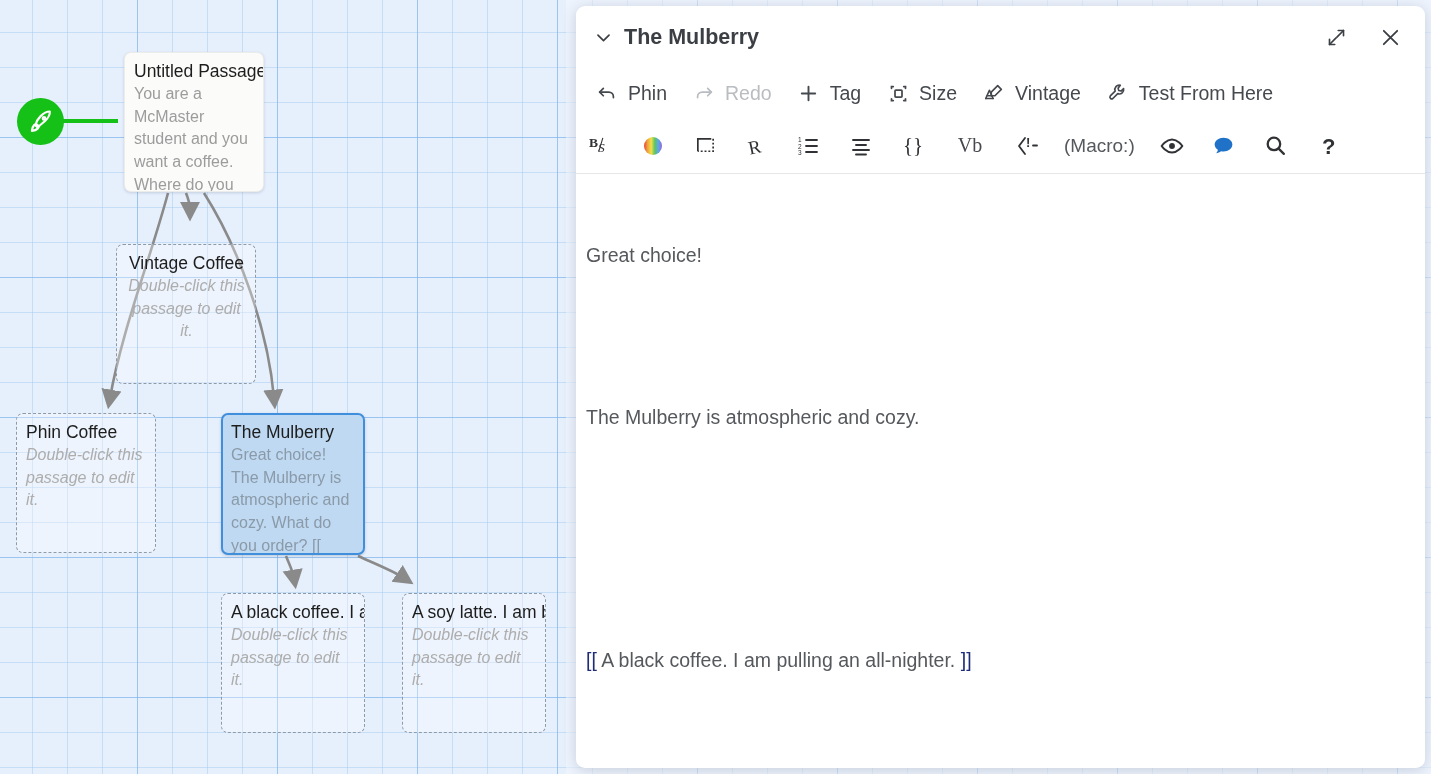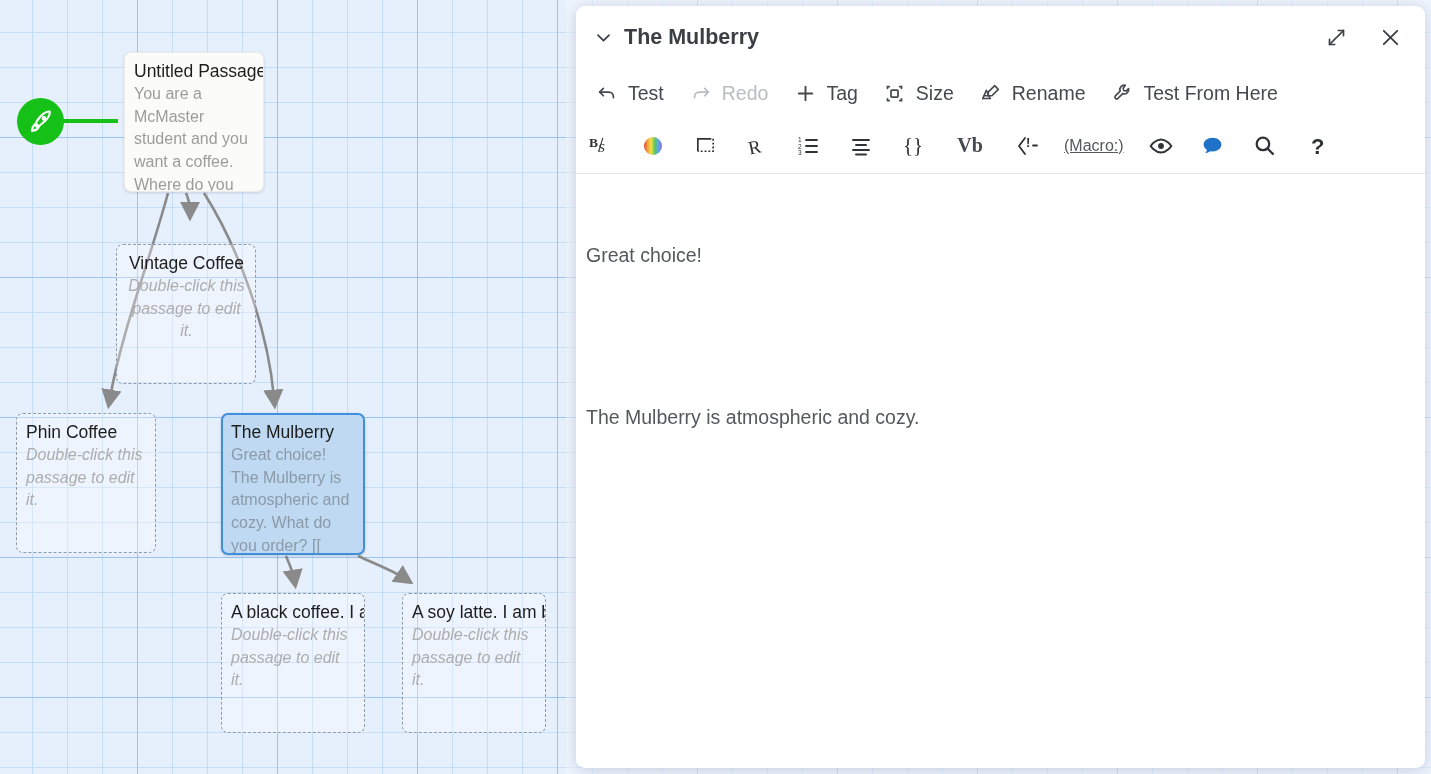"Test" span.tb-label { text: Test -> Phin }
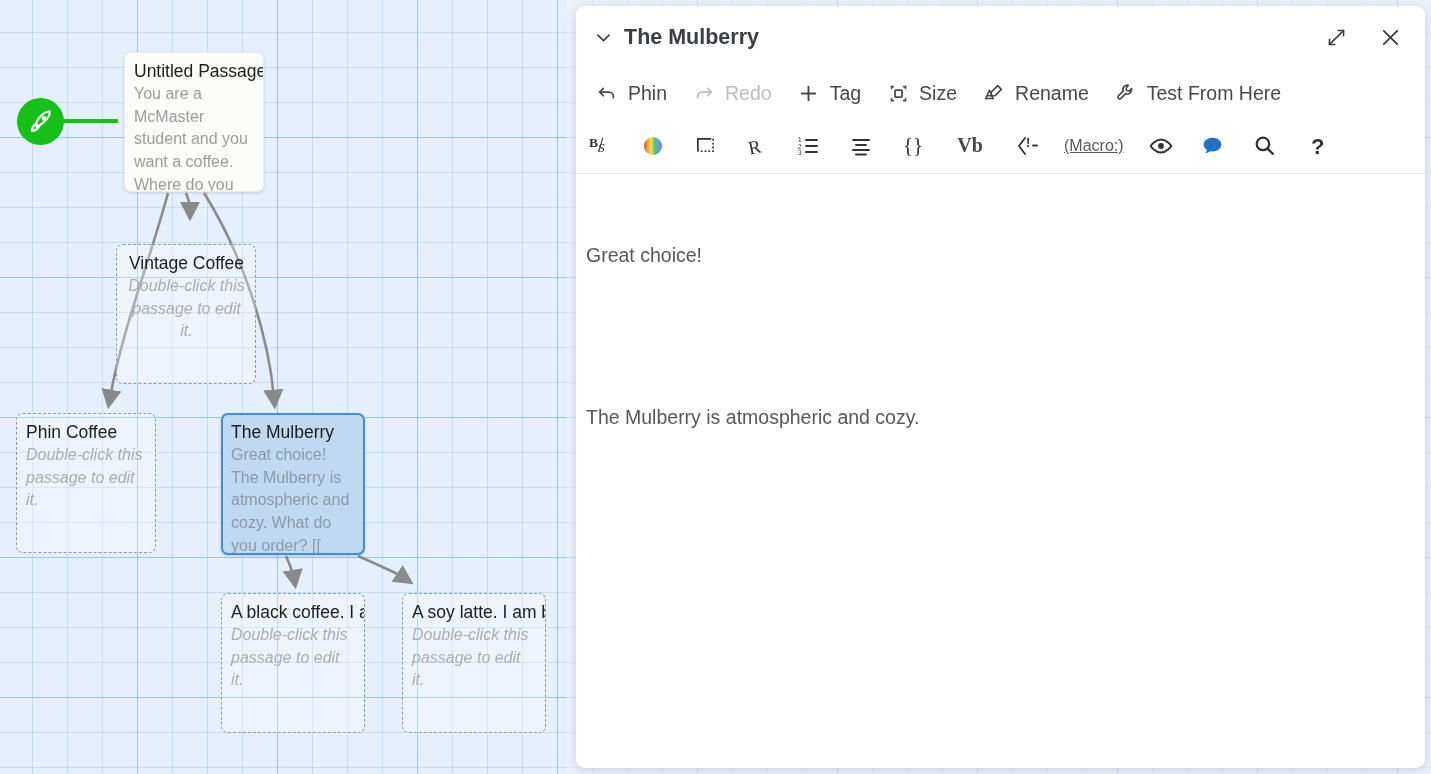"Rename" span.tb-label { text: Rename -> Vintage }
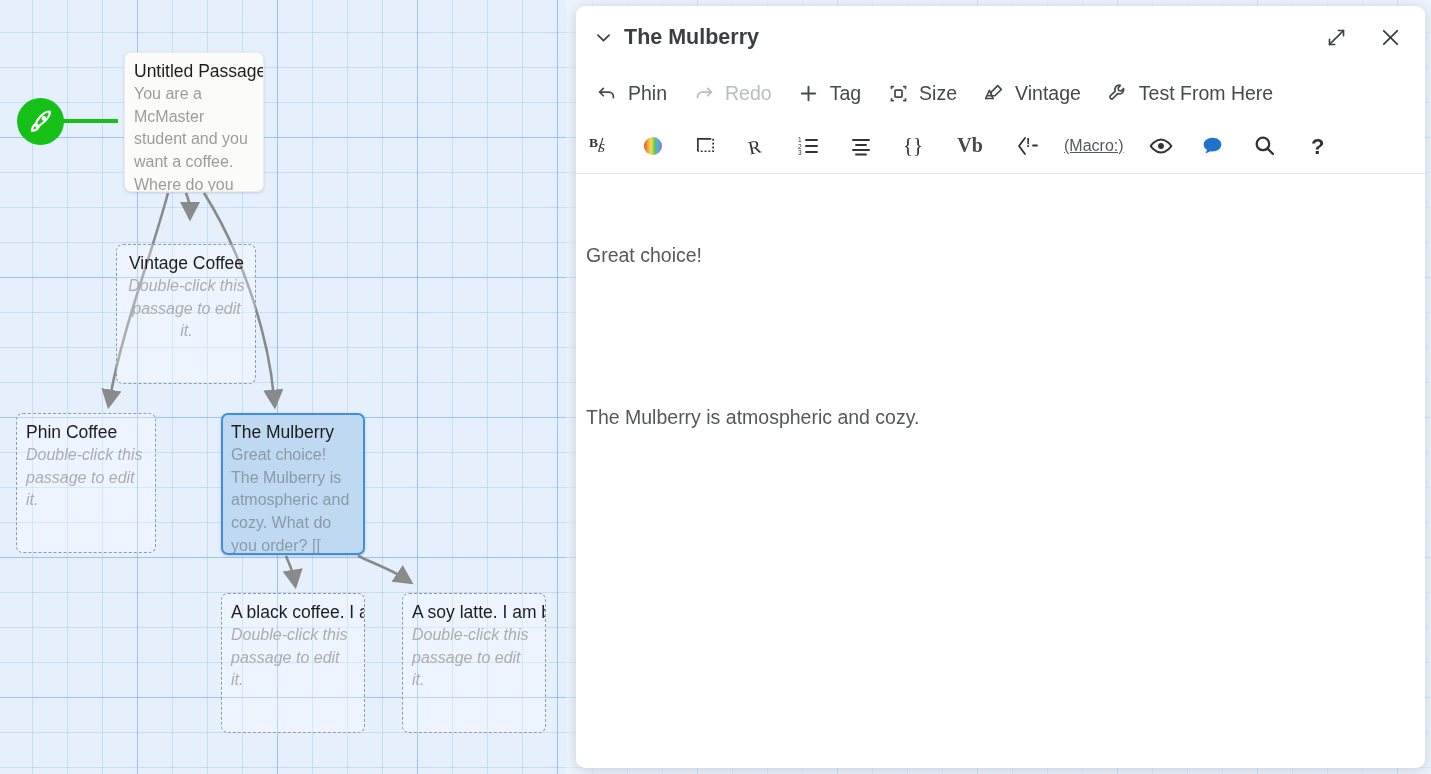"Vb" div.fmt-btn { font-weight: bold -> none }
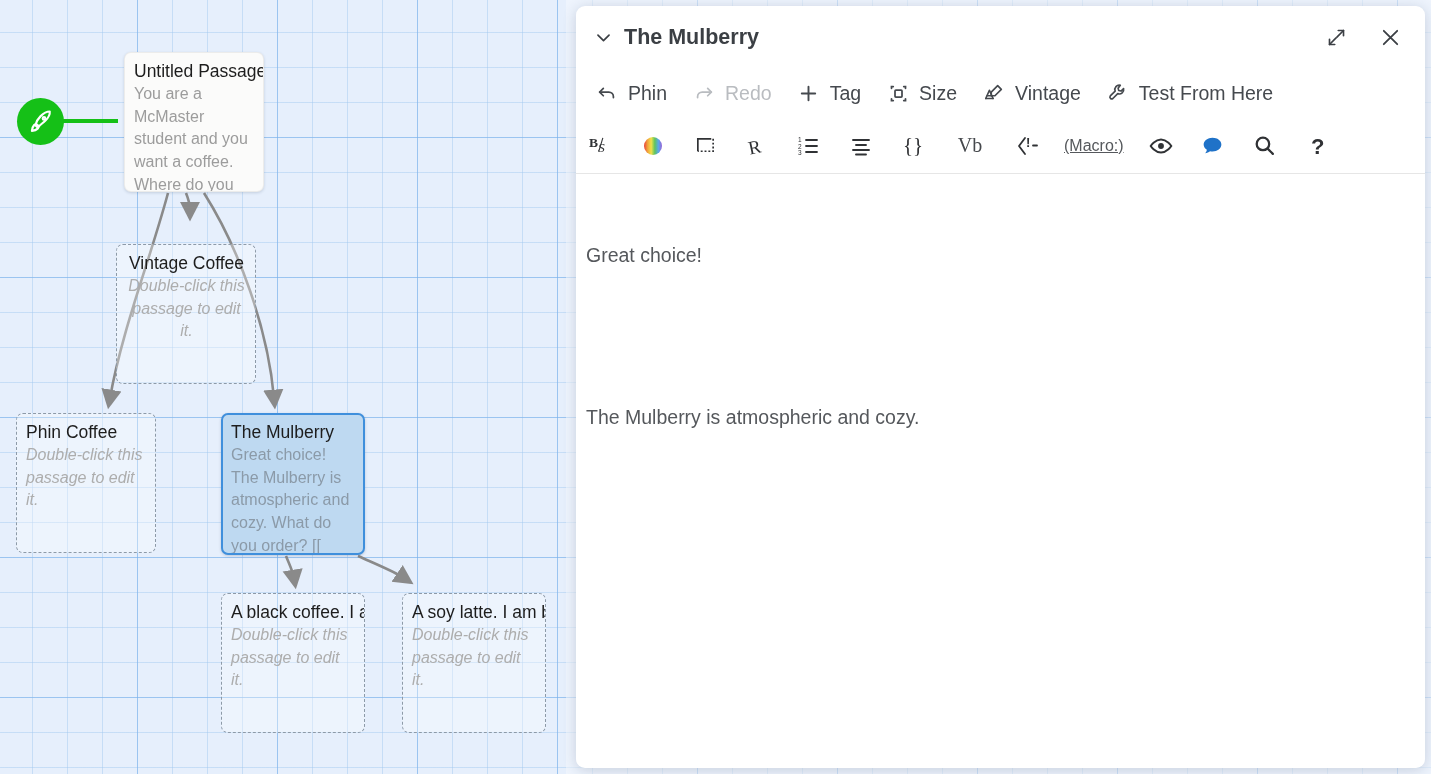"(Macro:)" .fmt-text { font-size: 16px -> 19px; text-decoration: underline -> none }
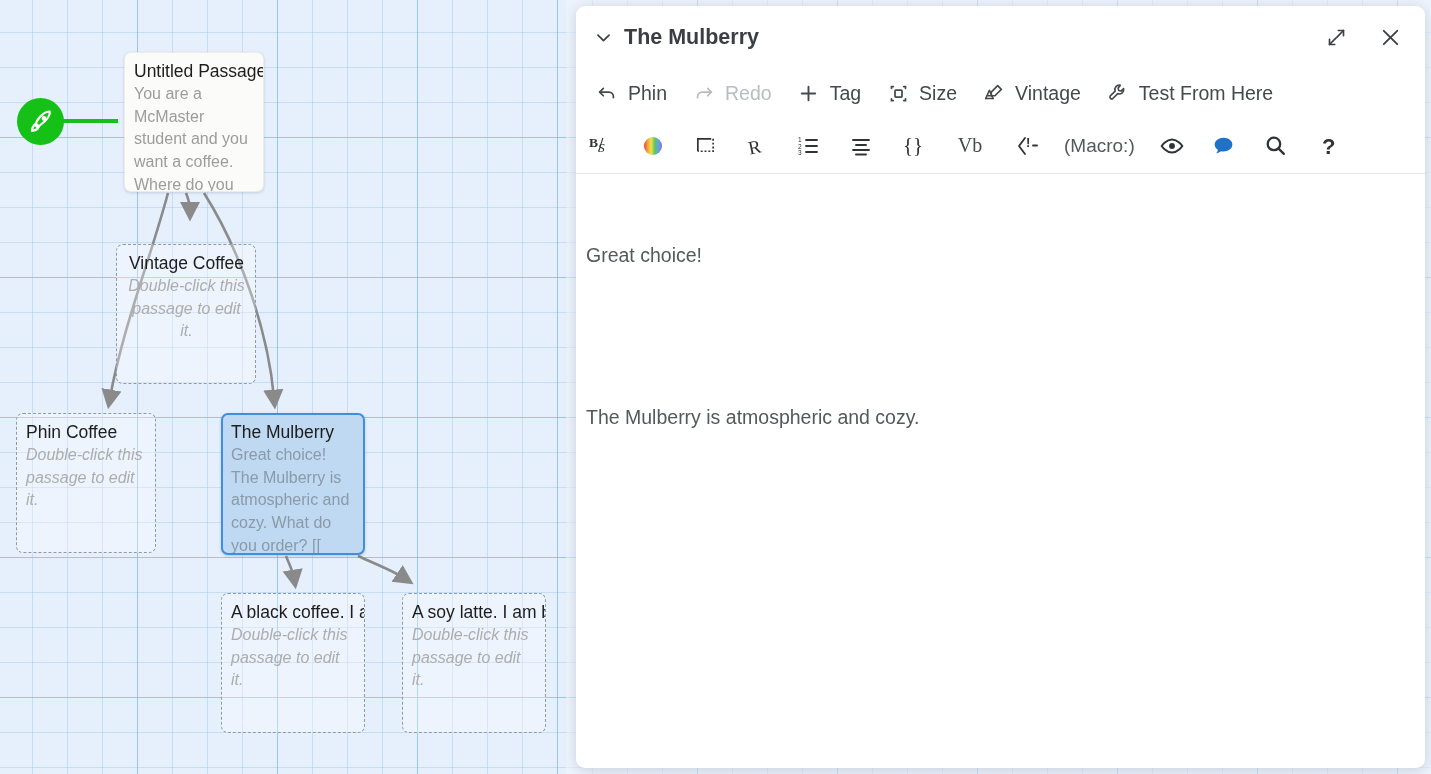"[[ A black coffee. I" span.ln { html: none -> <span><span>[[</span><span> A black coffee. I am pulling an all-nighter. </span><span>]]</span></span> }
